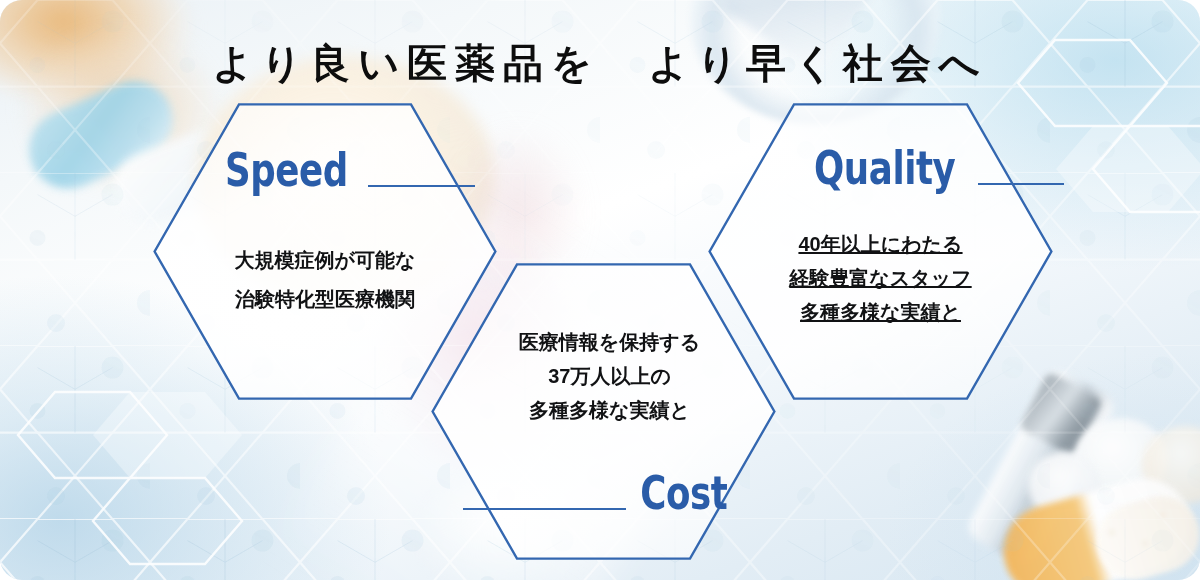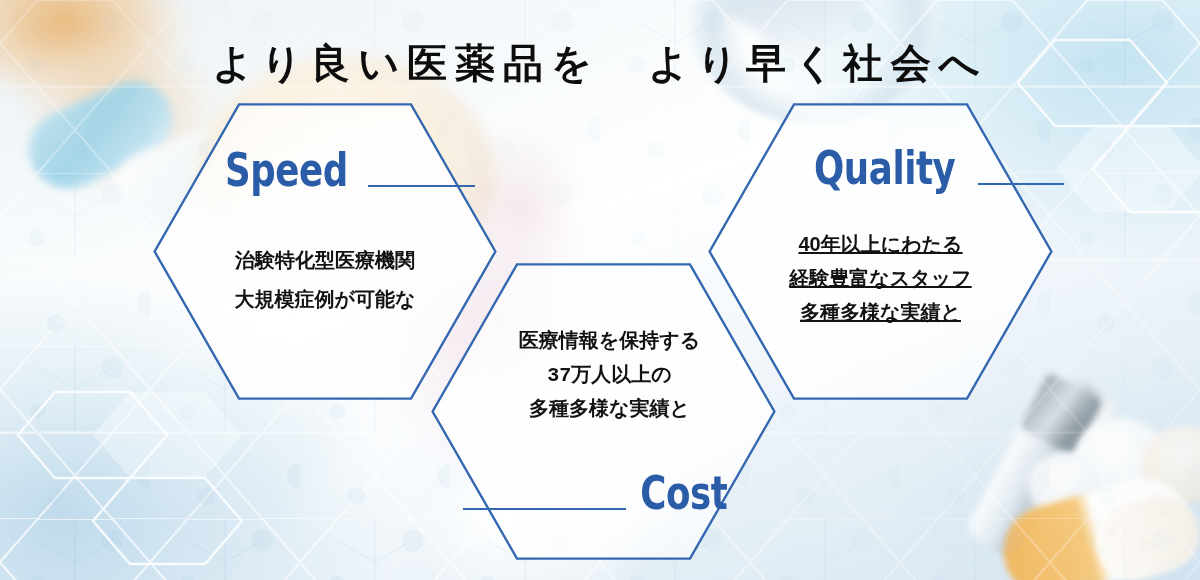"より良い医薬品を より早く社会へ" #stage { border-radius: none -> 22px }
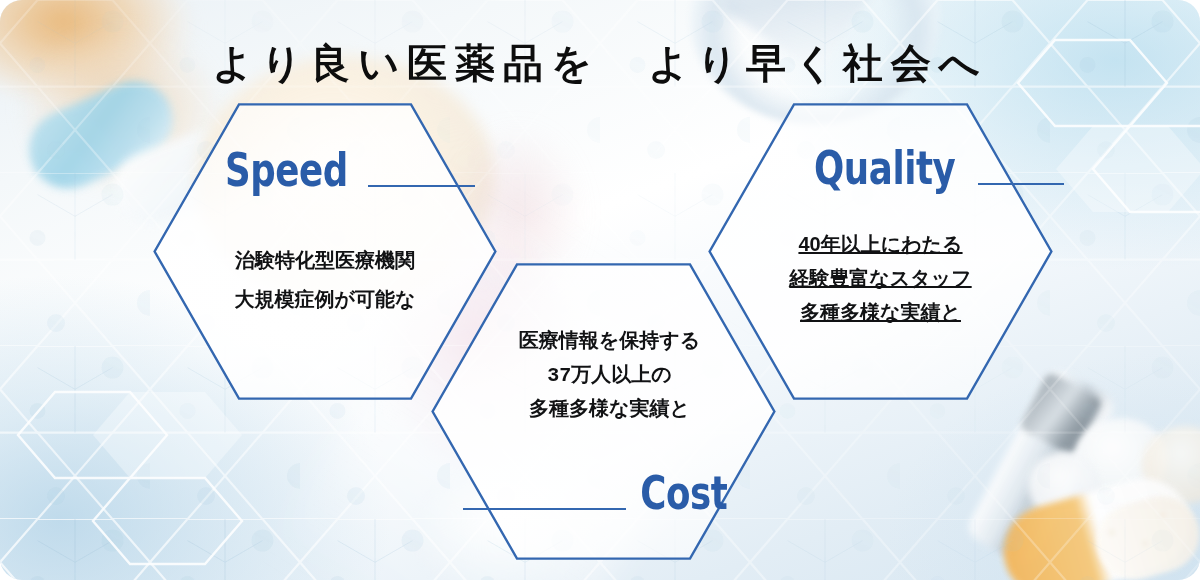"治験特化型医療機関" div { order: before "大規模症例が可能な" -> after "大規模症例が可能な" }
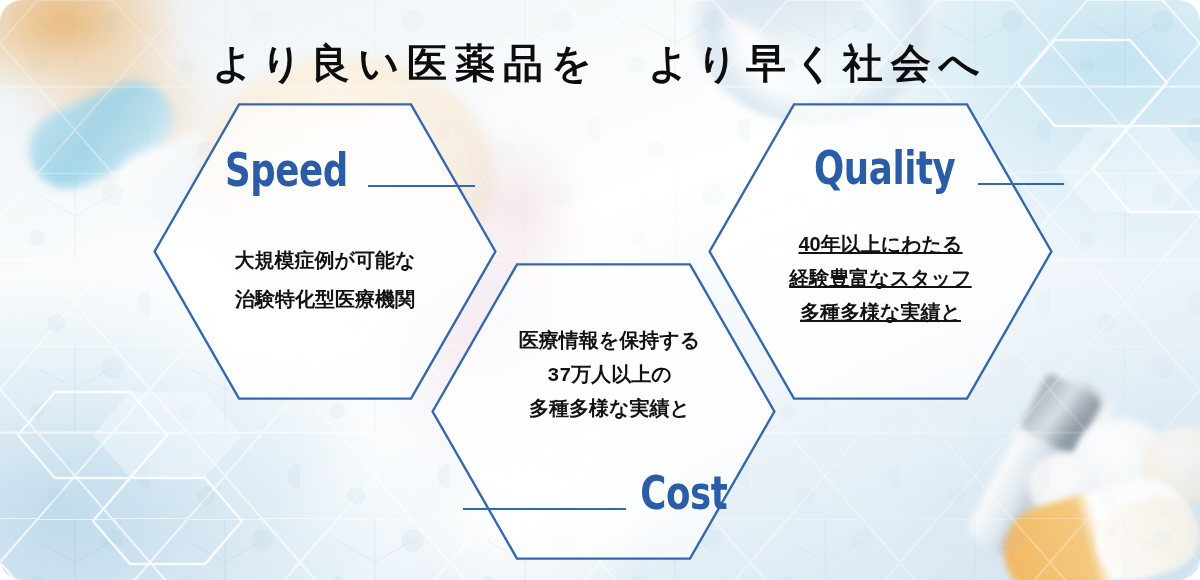"医療情報を保持する" #hex-cost .body-lines { font-family: Liberation Mono, monospace -> none }
